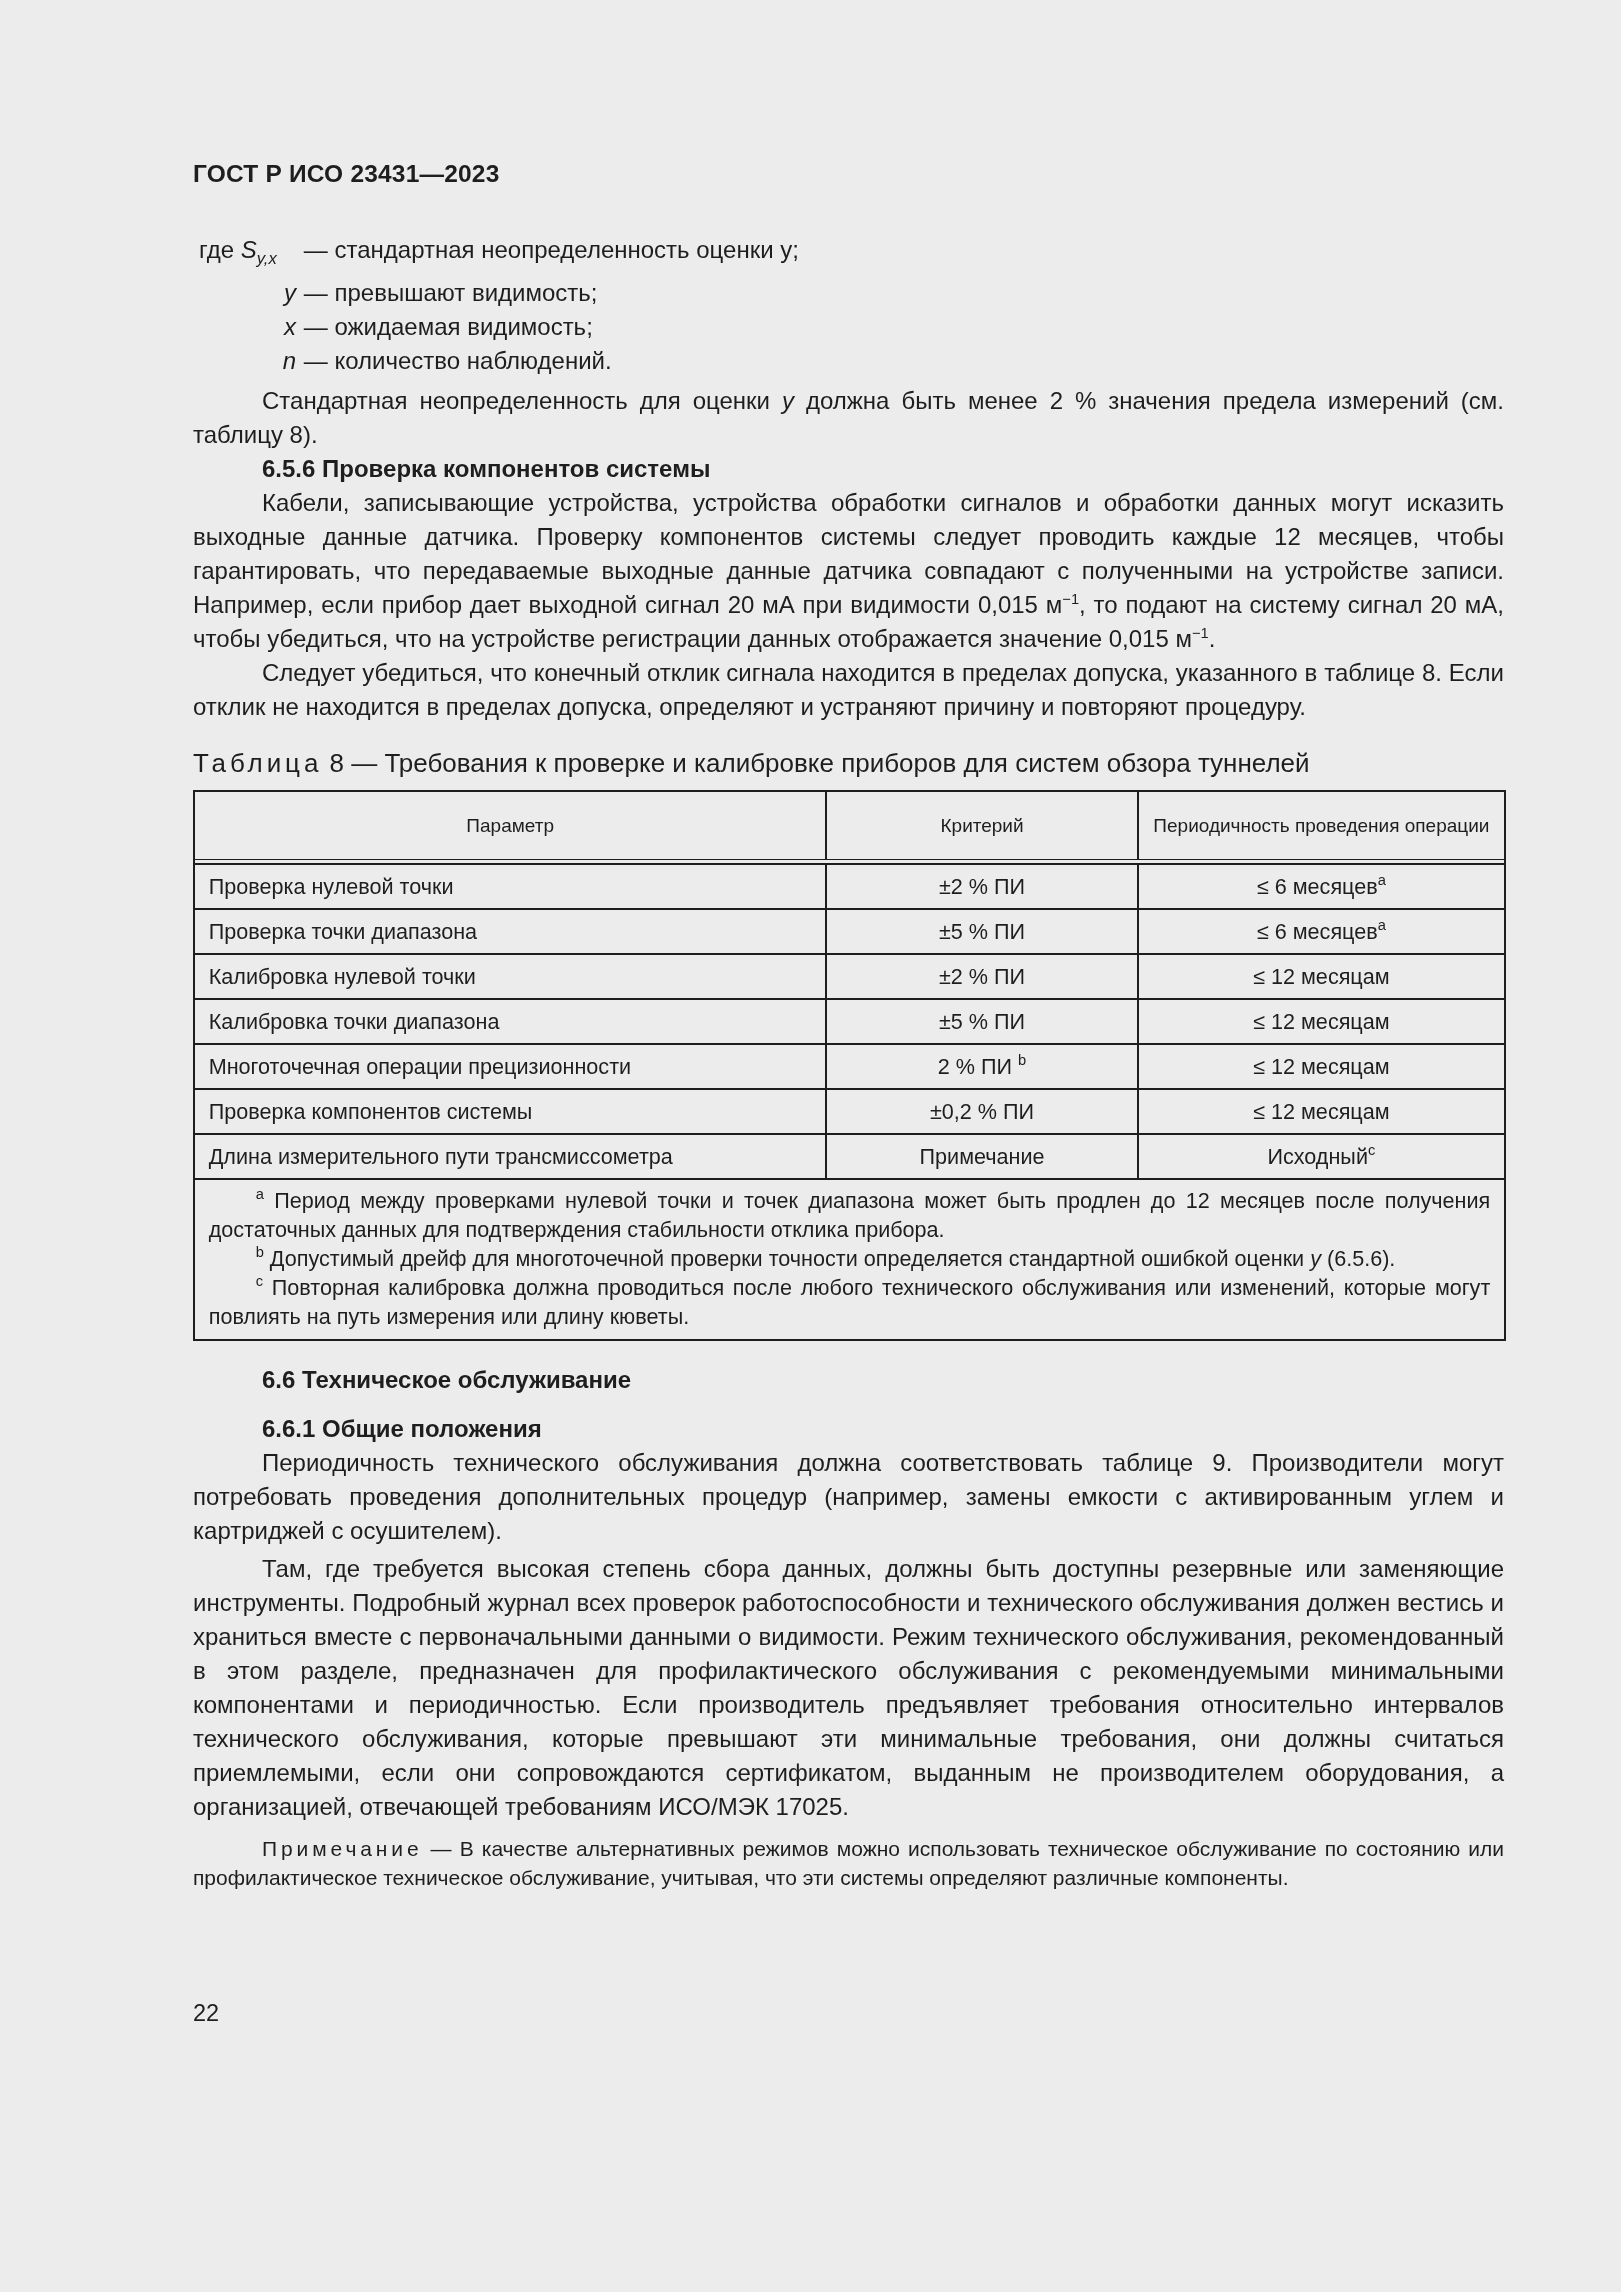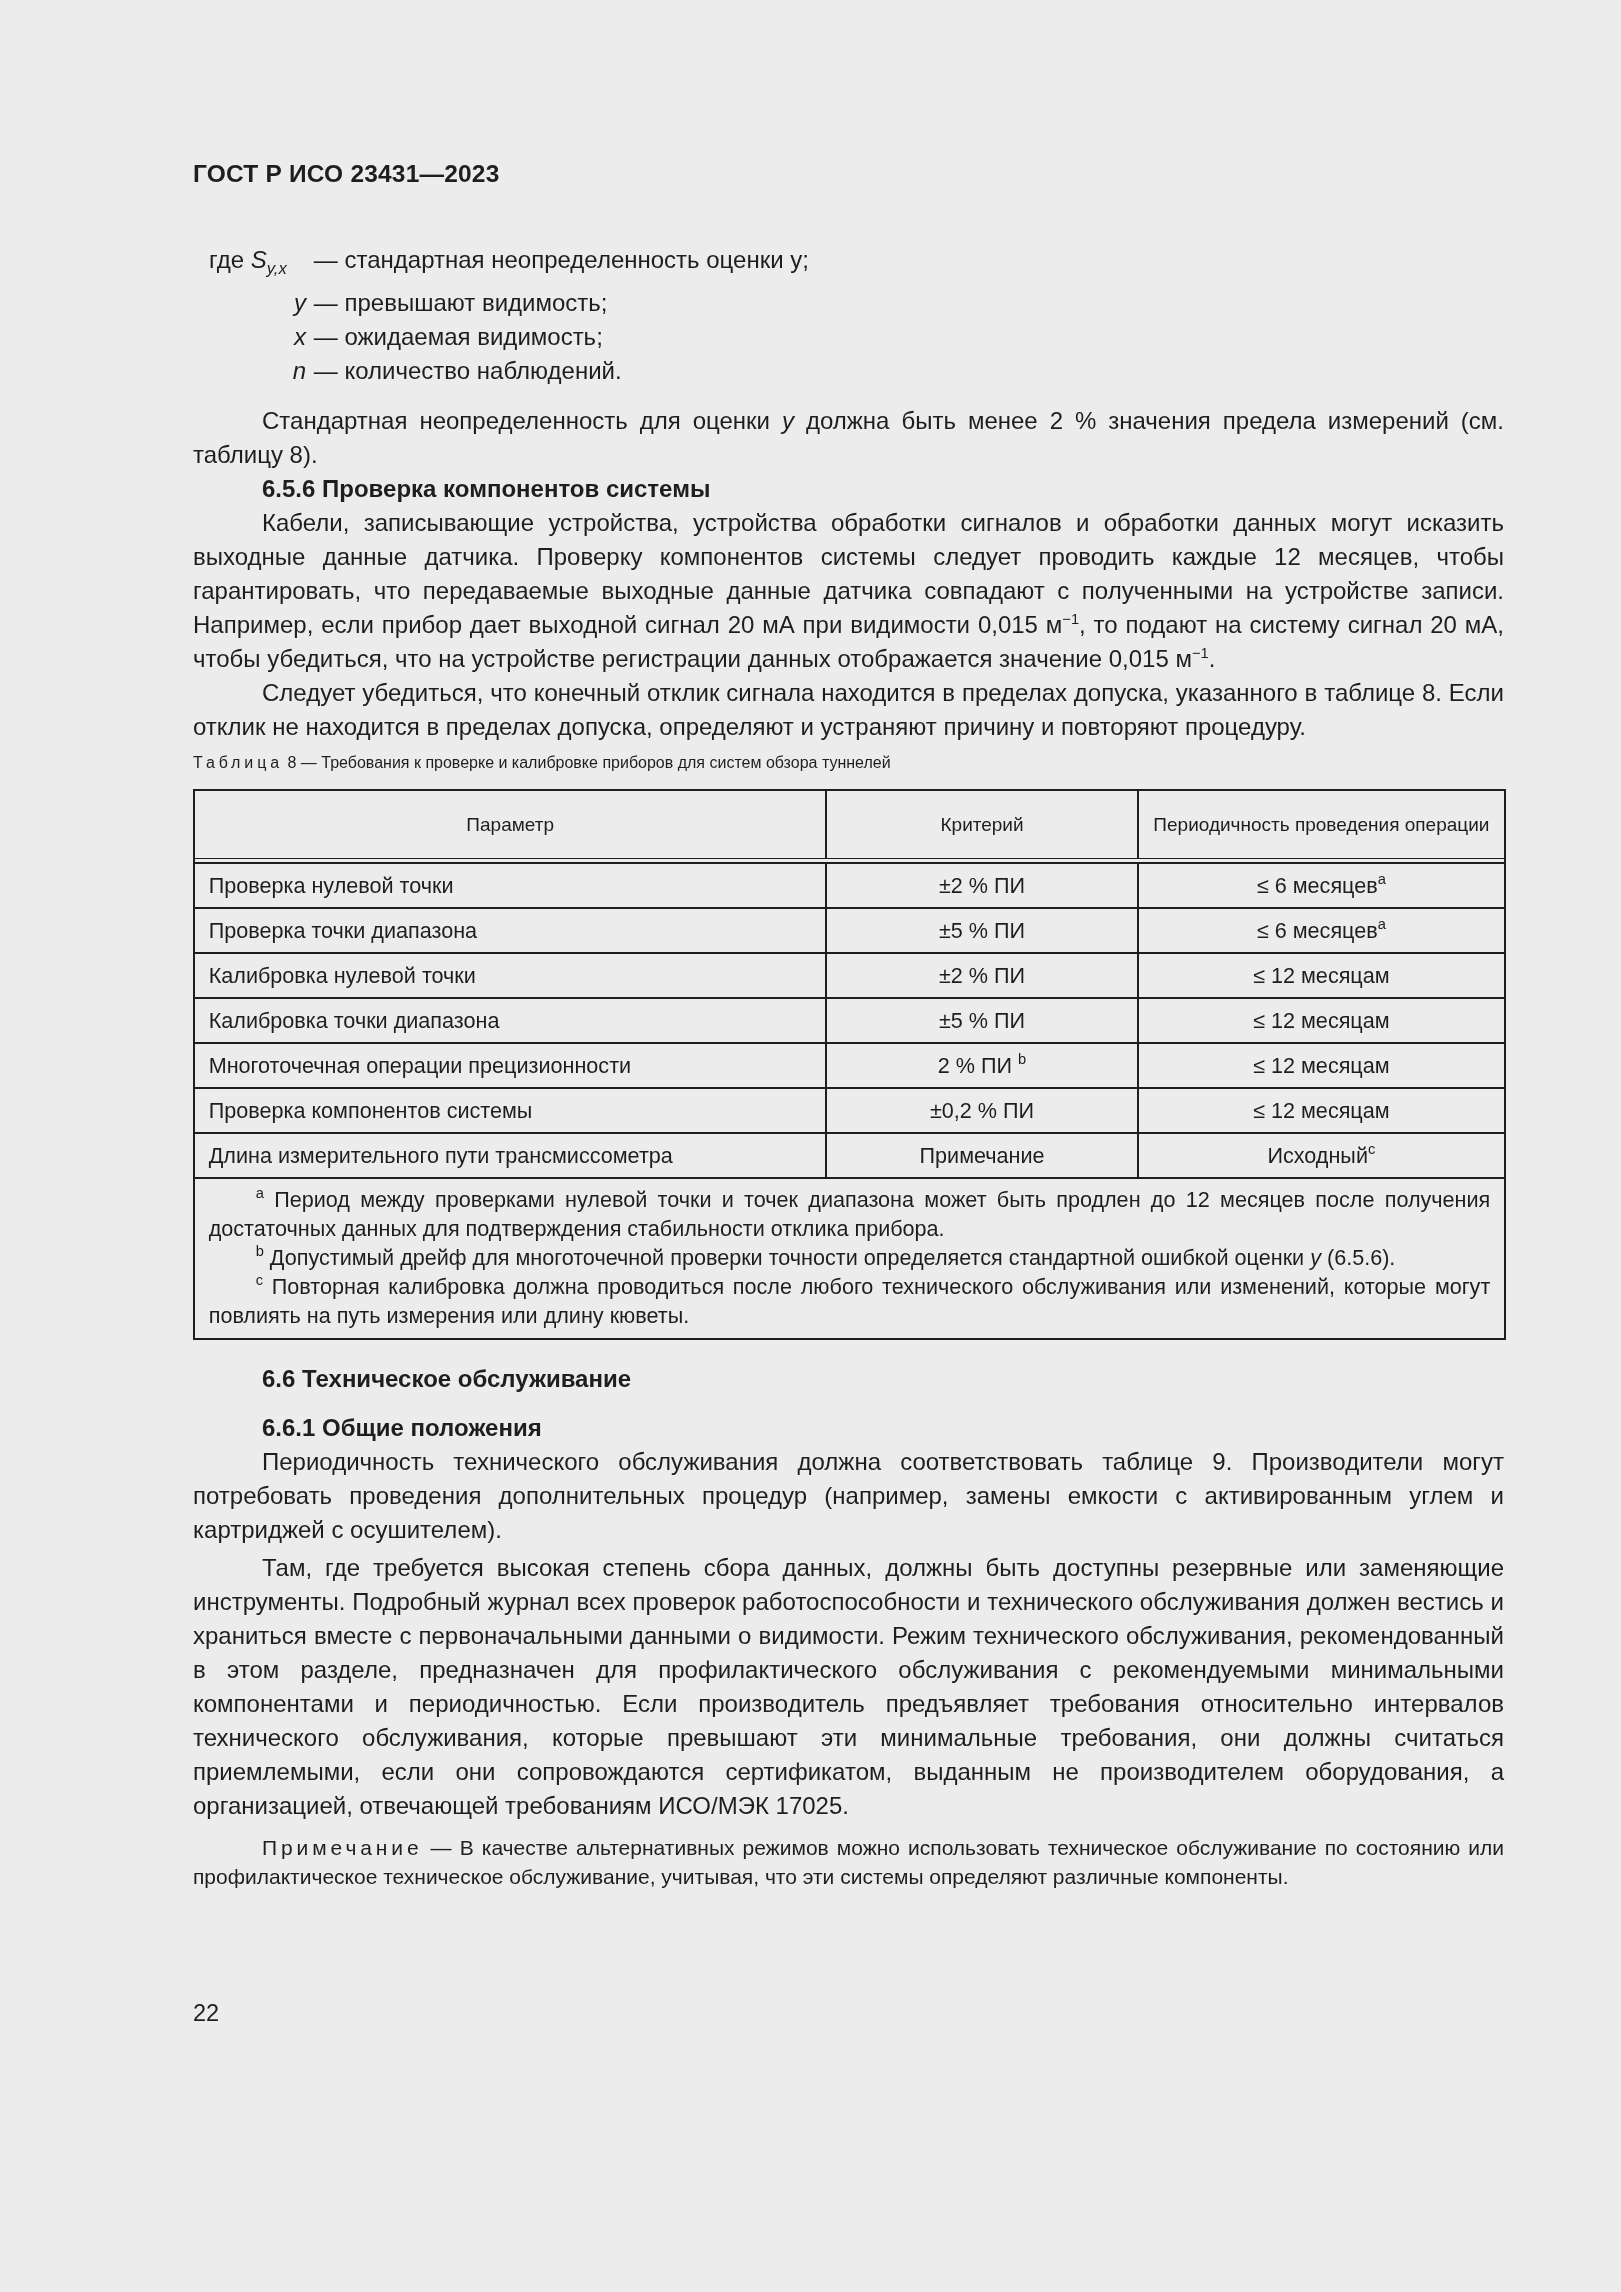"где Sy,x" .defs { margin: 16px -> 6px }
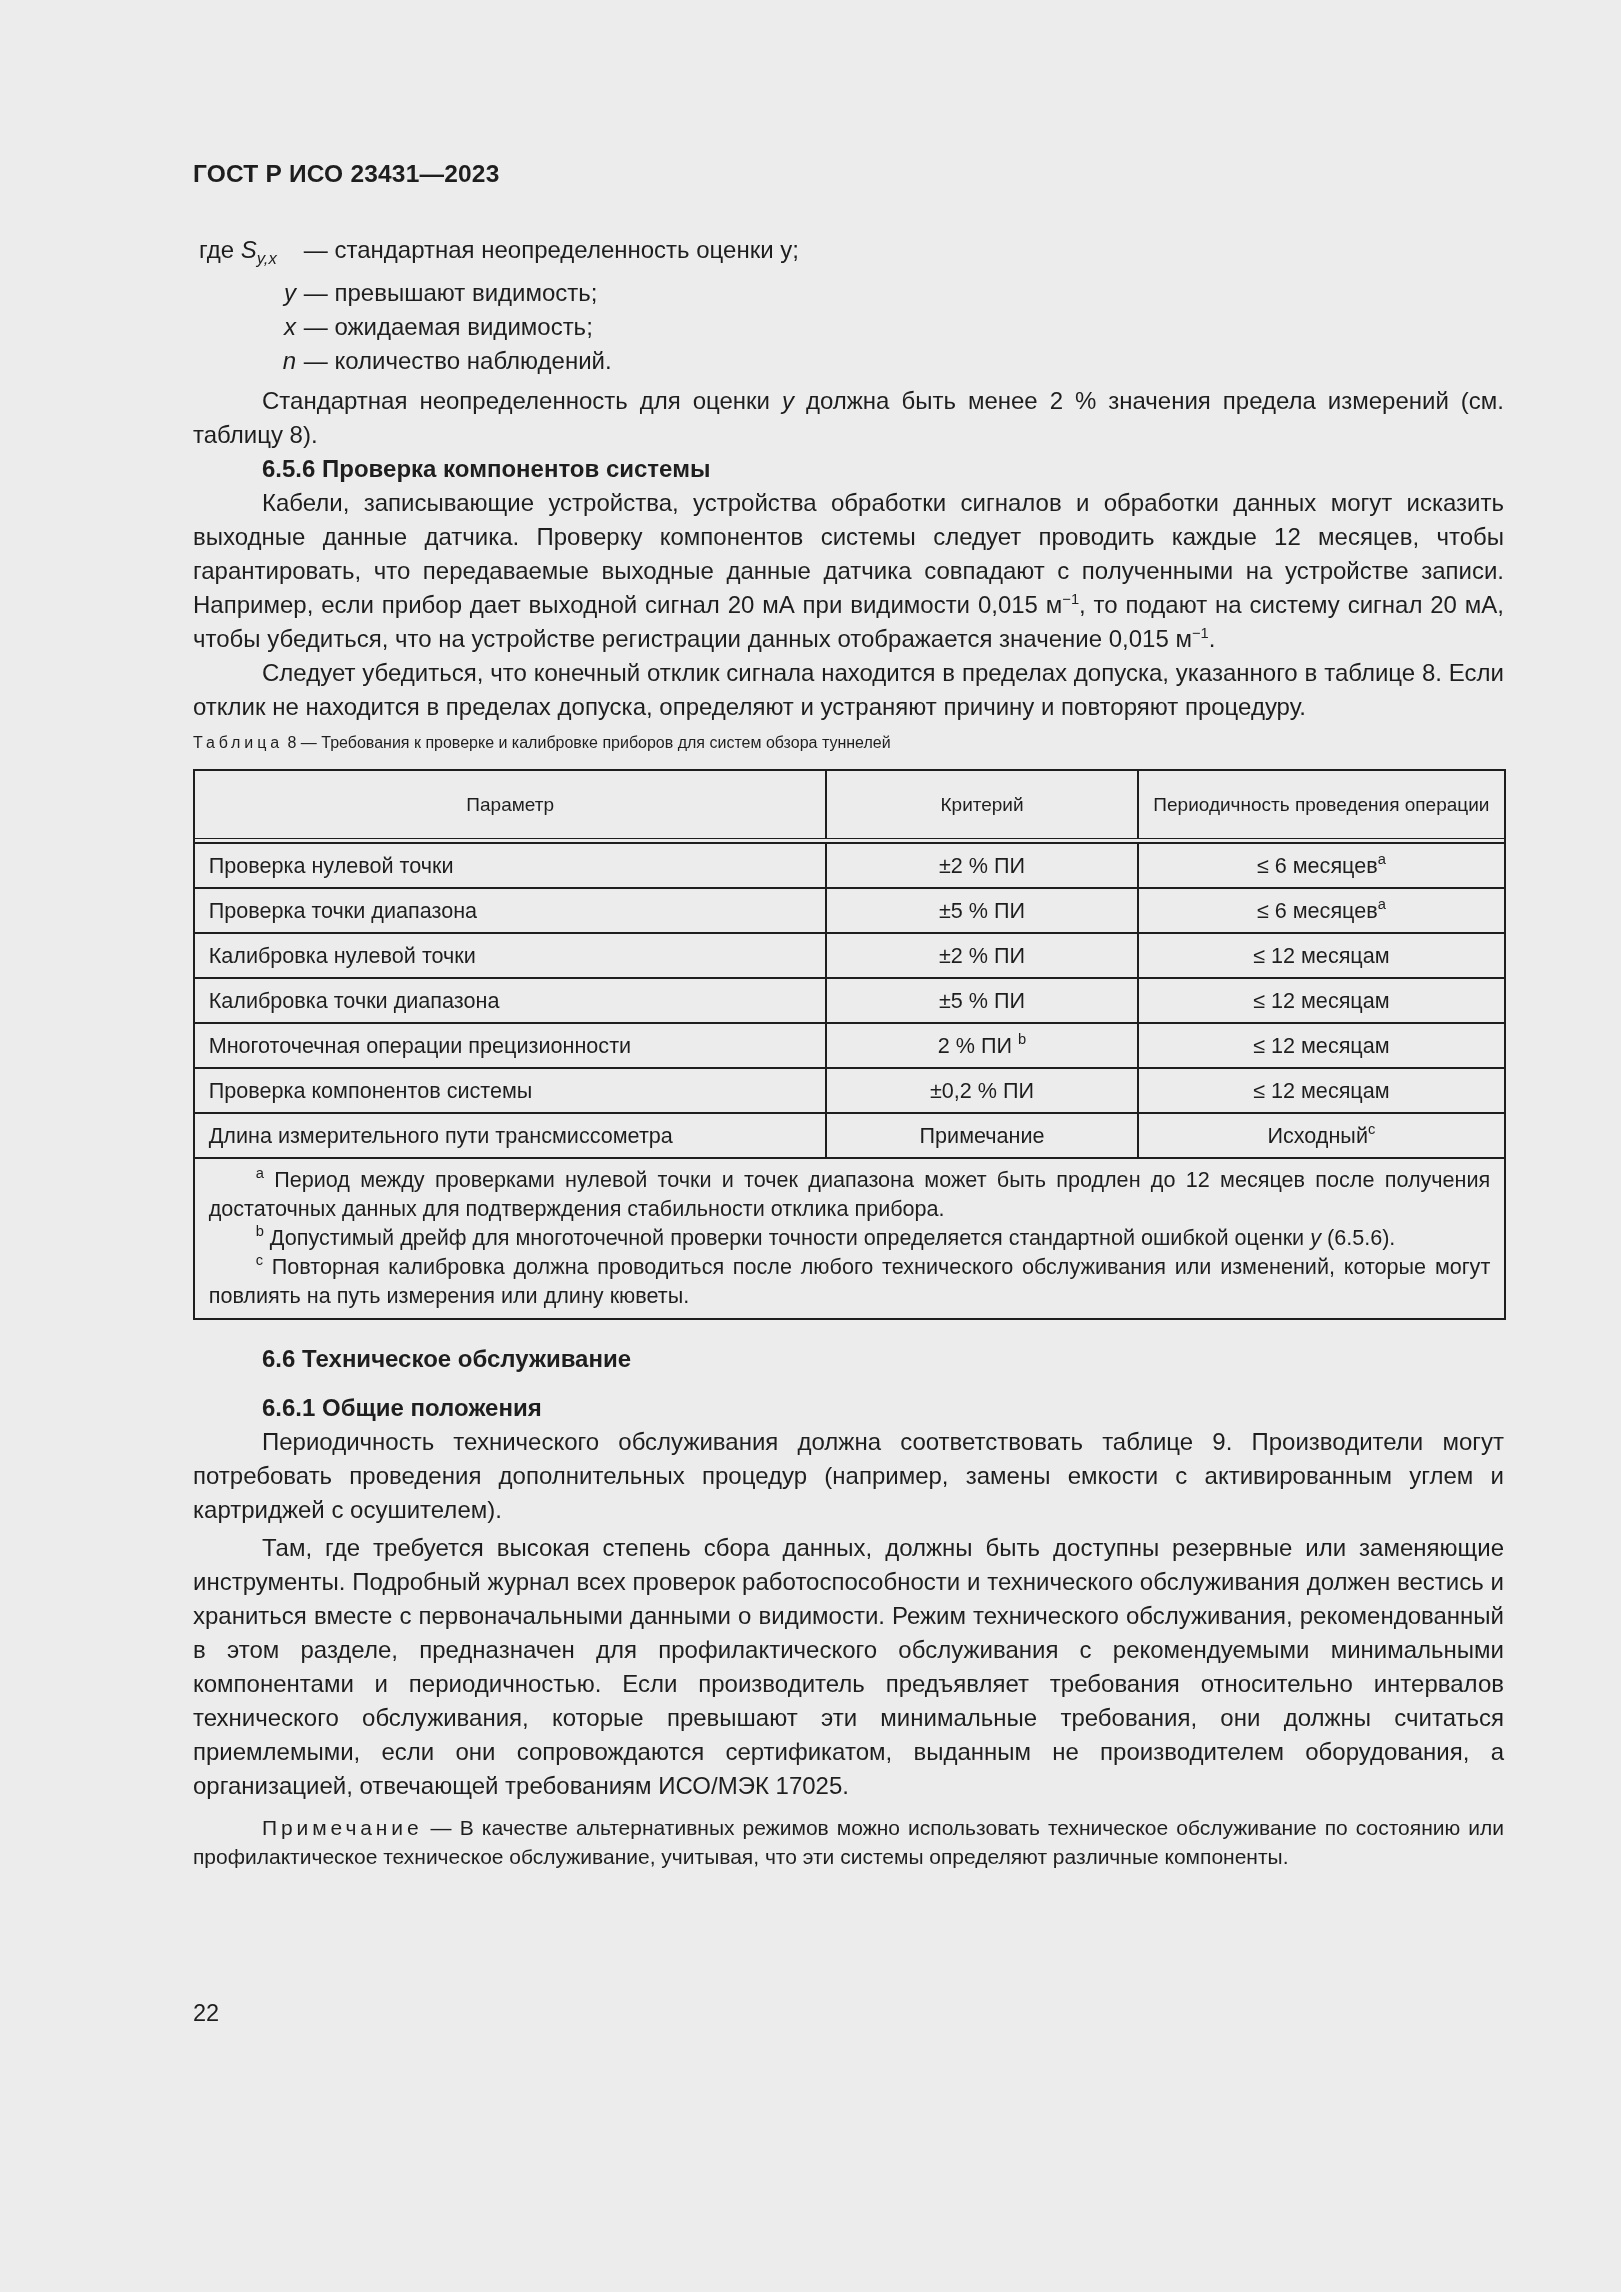"Таблица 8 — Требования к" .caption { font-size: 16px -> 26px; margin-top: 4px -> 25px }
